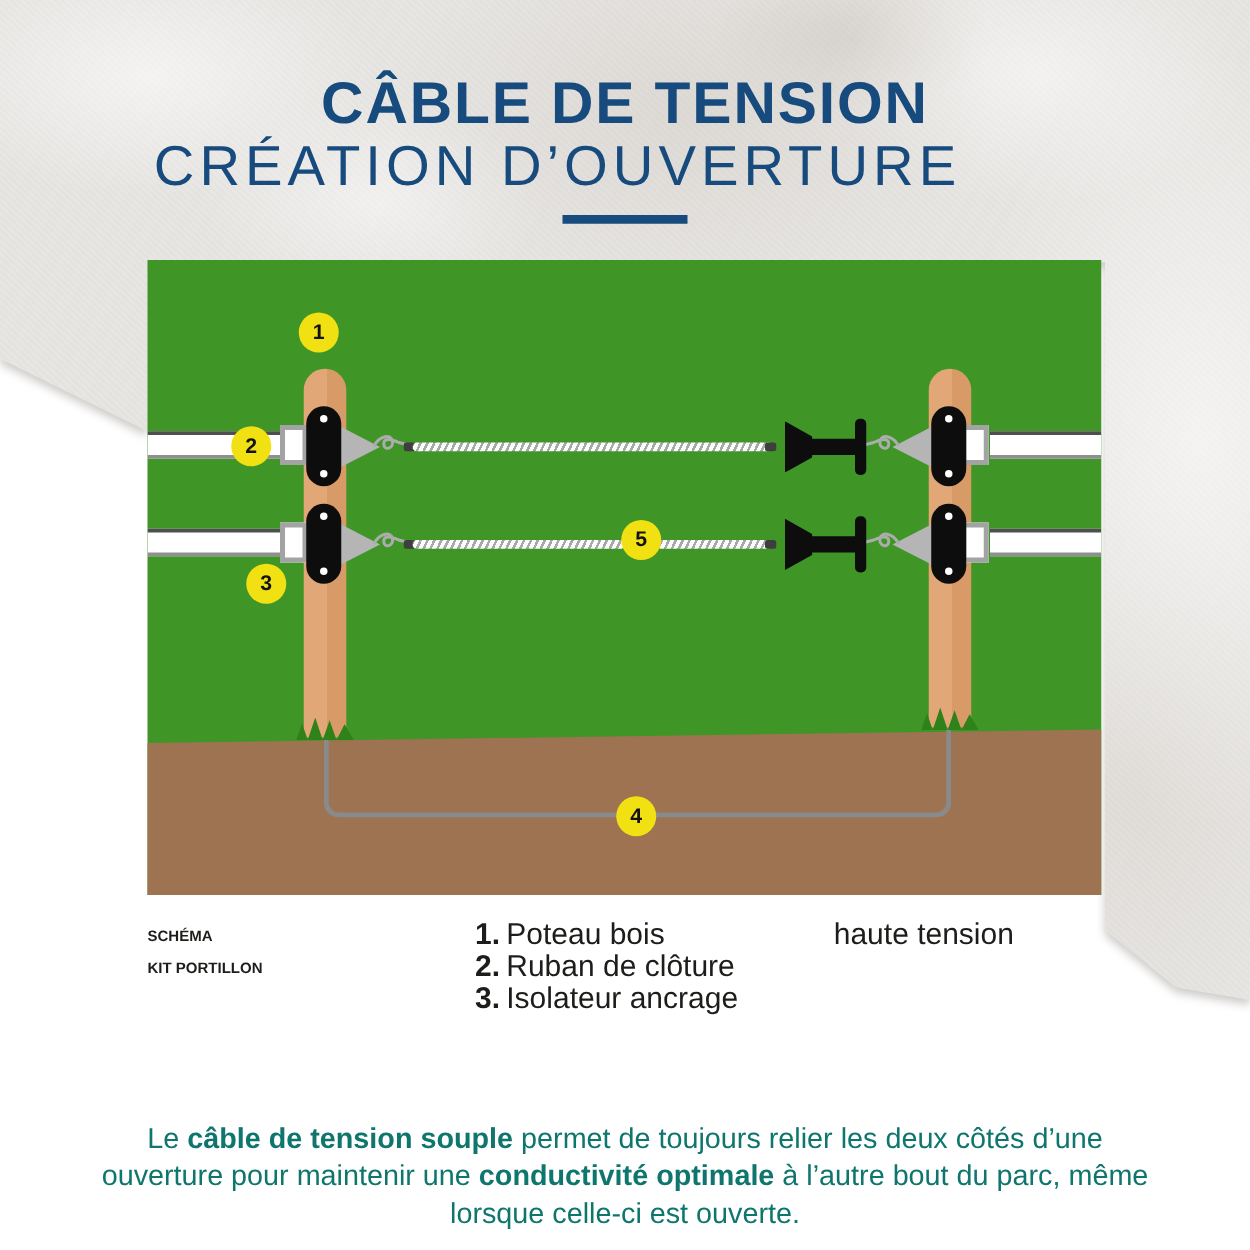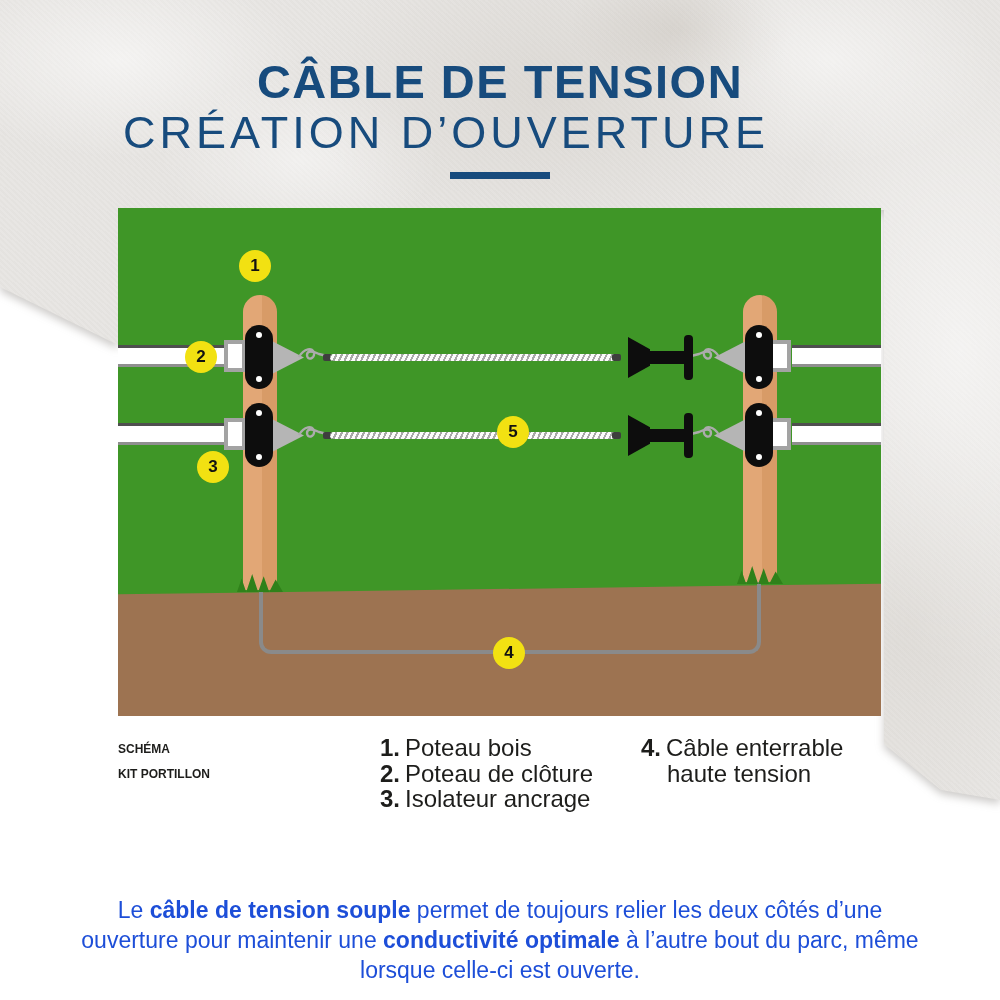"4. Câble enterrable" div.li { html: <div><span>4.</span><span>Câble enterrable</span></div> -> none }
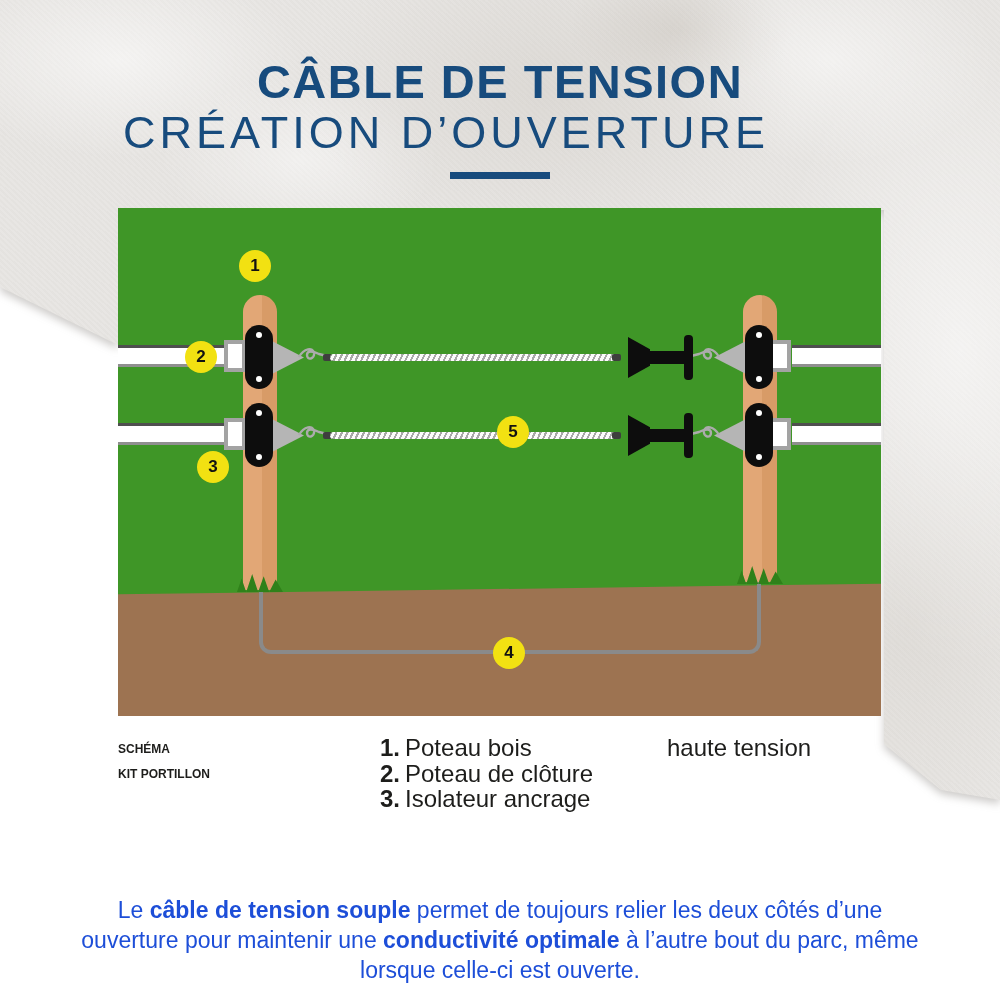"Poteau de clôture" span { text: Poteau -> Ruban }
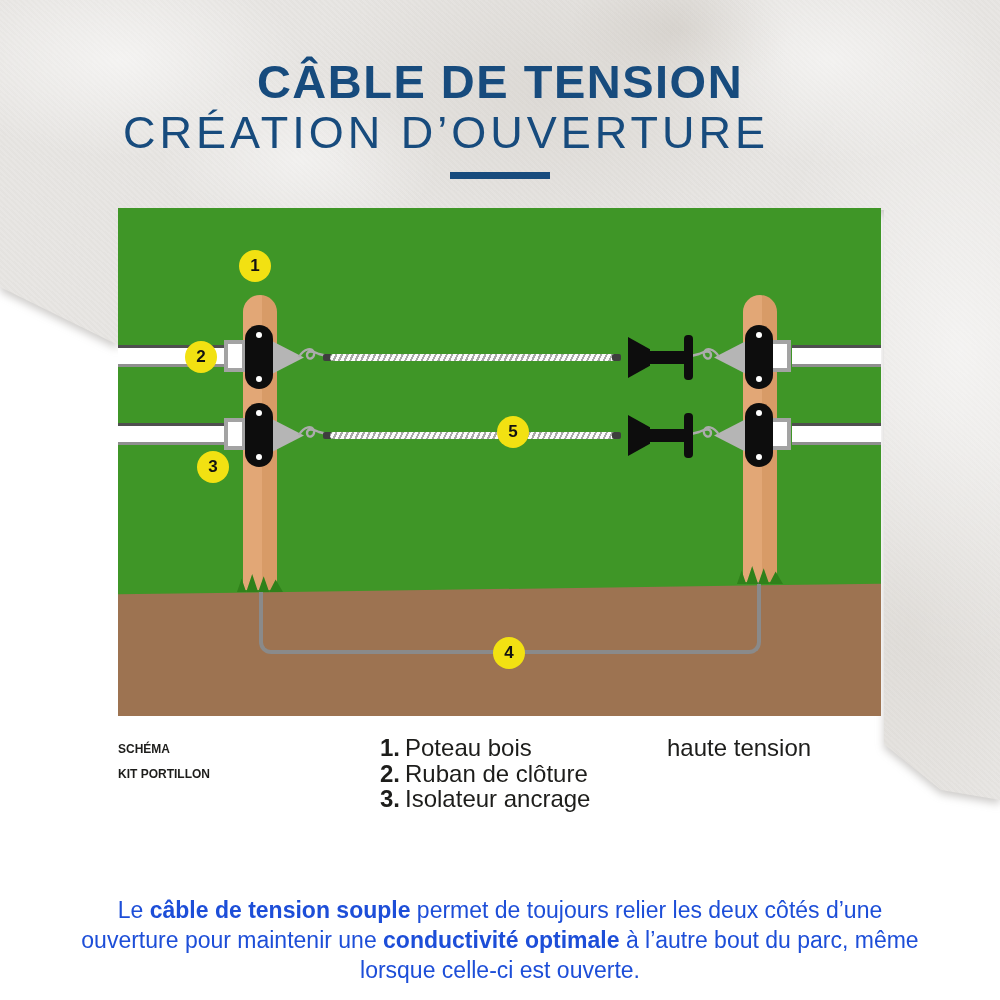"Le câble de tension souple" .caption { color: #1d4ed8 -> #0f766e }
